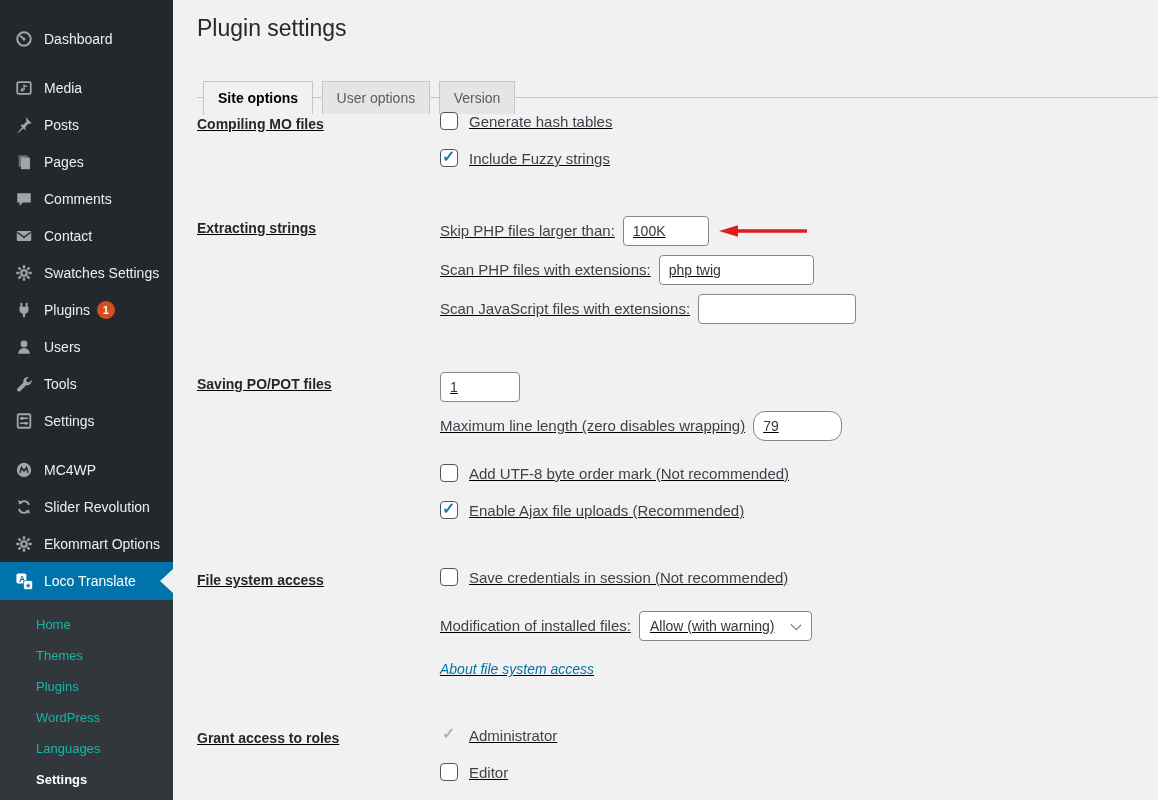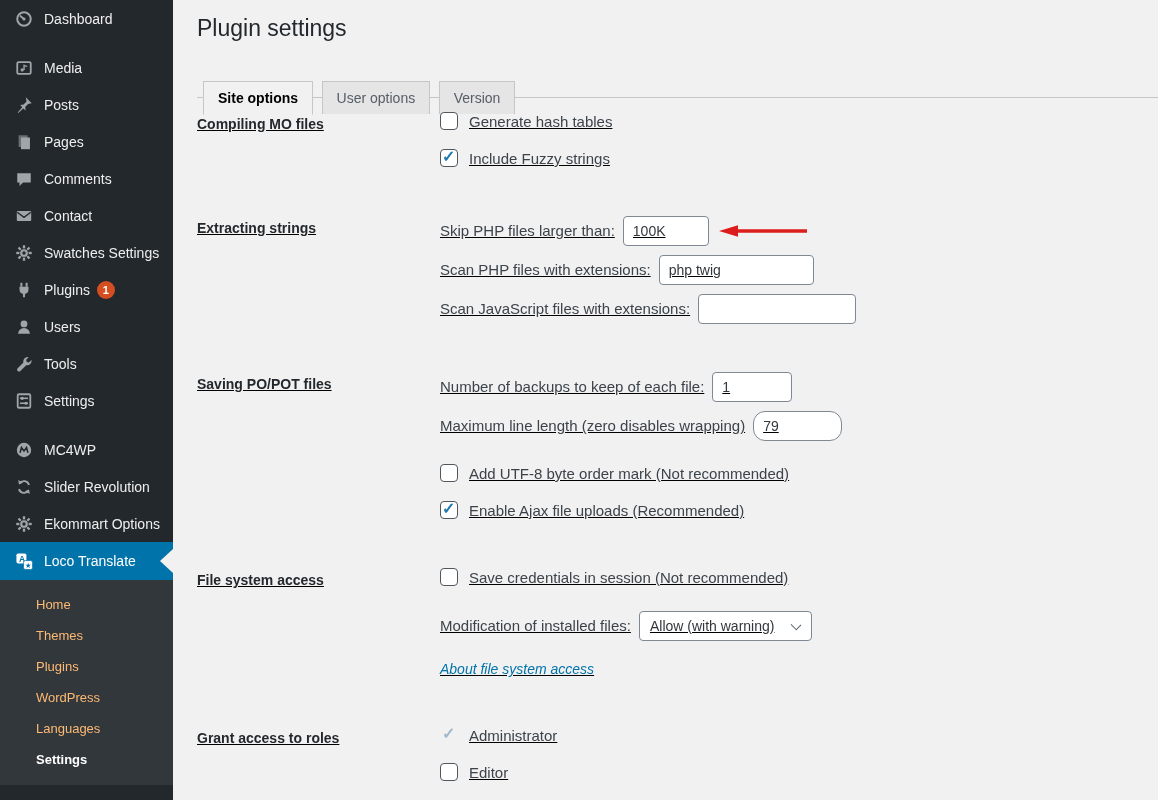"Dashboard" .menu { padding-top: 0 -> 20px }
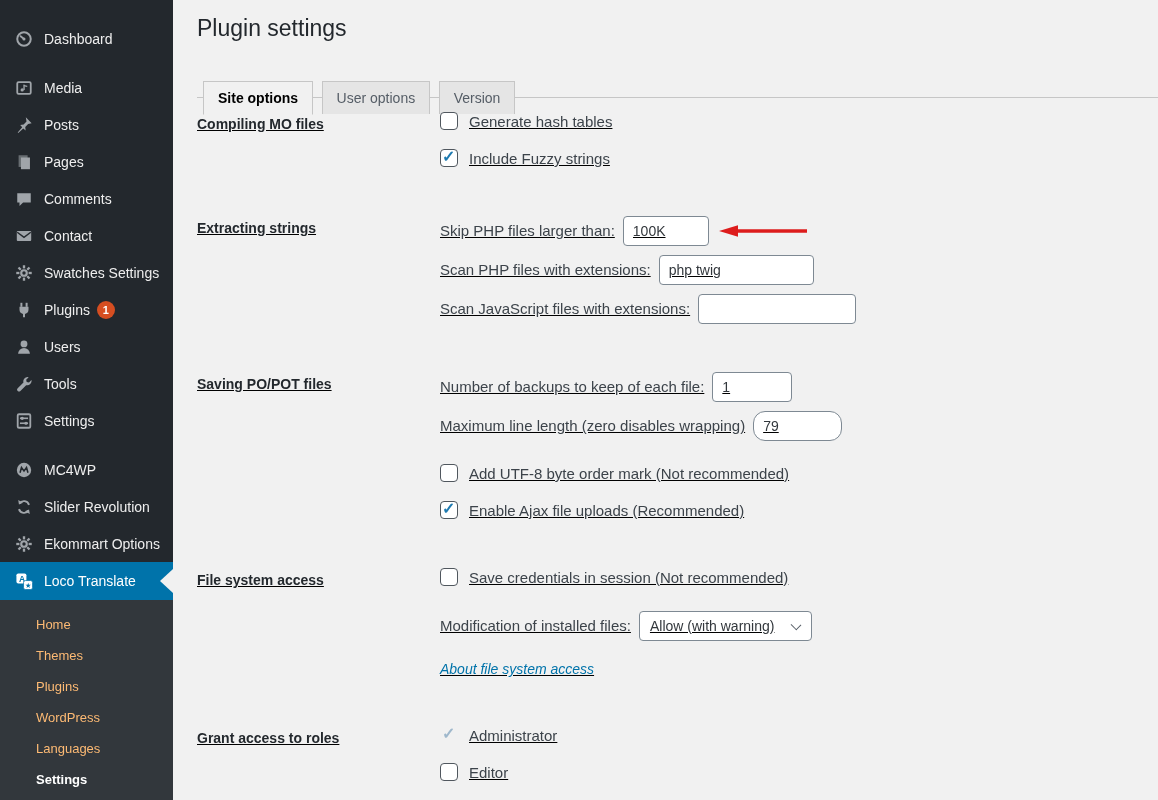"Number of backups to keep" span.inline-label { html: <span>Number of backups to keep of each file:</span> -> none }
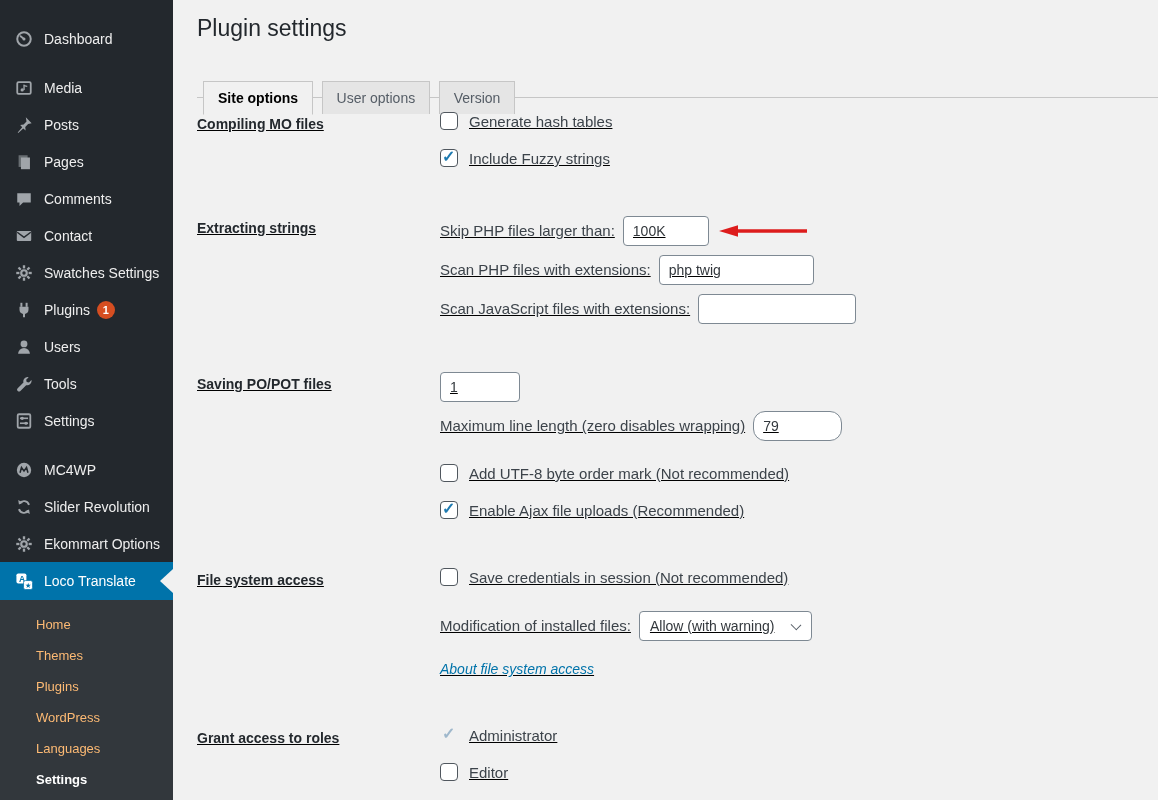"Home" .submenu-item { color: #fdba74 -> #14b8a6 }
